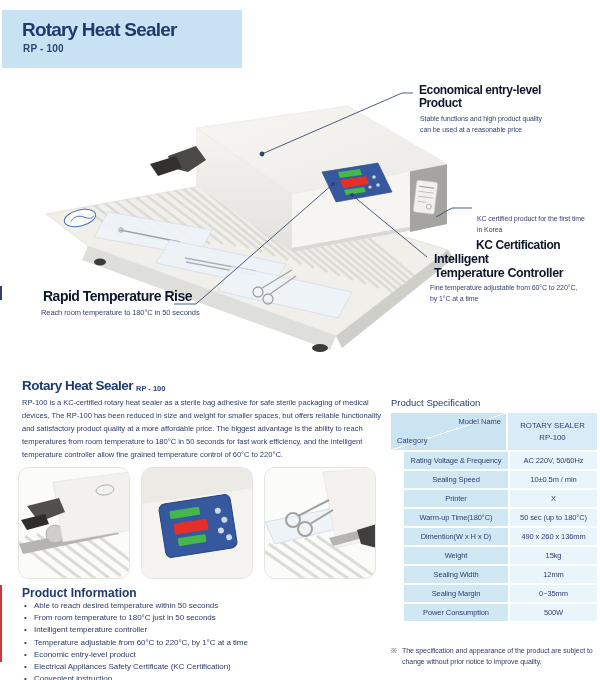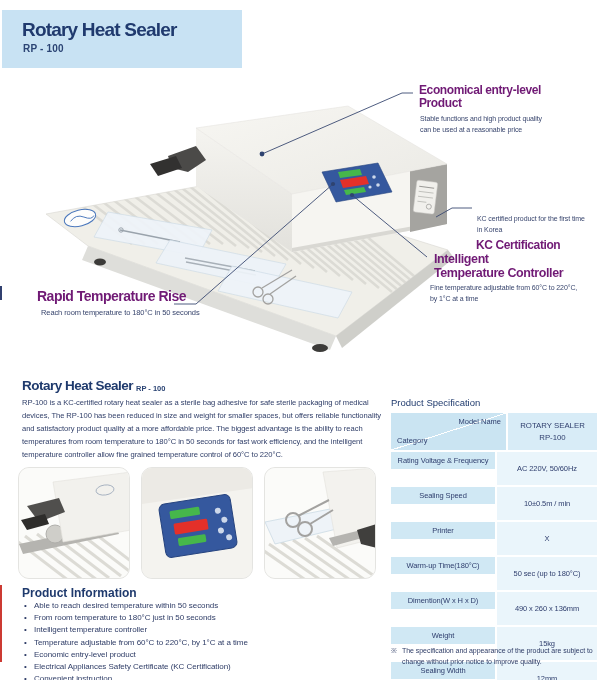"Economical entry-level" .co-head { color: #701a75 -> #0f172a }
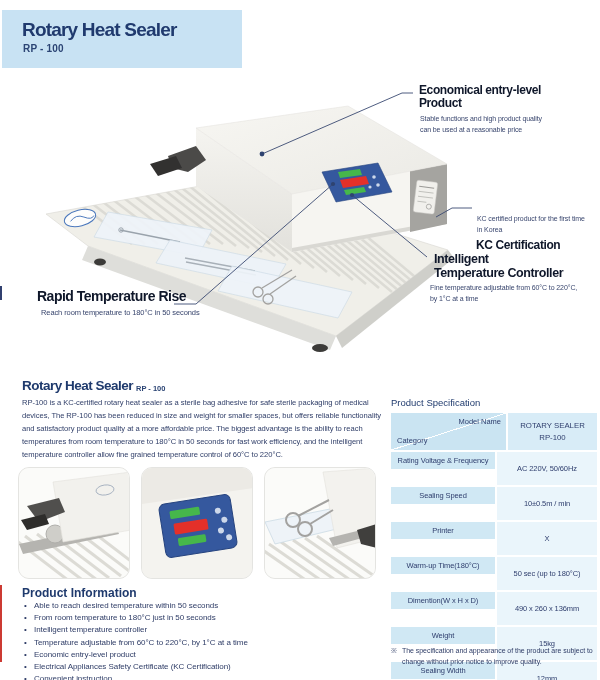"Rapid Temperature Rise" div.co-head { left: 8px -> 14px }
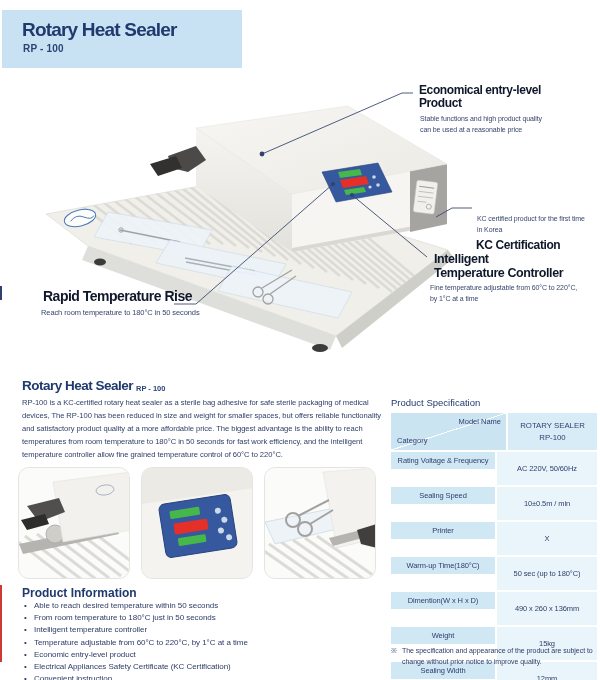"Rating Voltage & Frequency" .spec-cell-l { margin-left: none -> 13px }
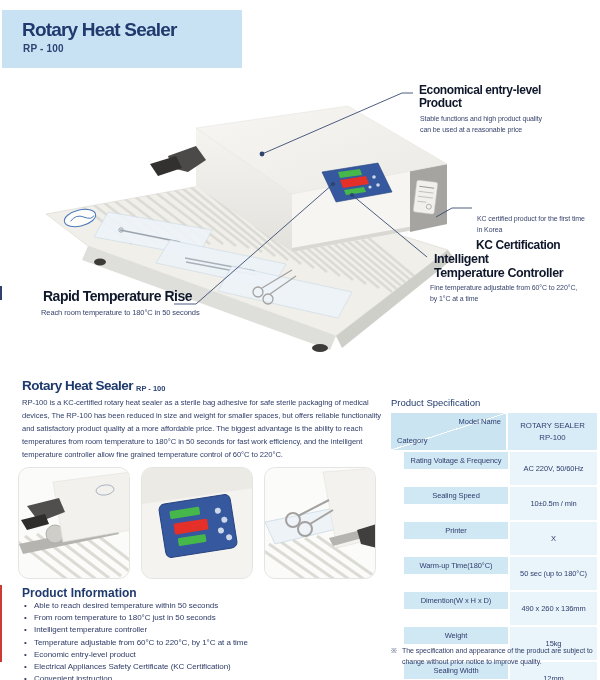"AC 220V, 50/60Hz" .spec-cell-r { height: 33px -> 17px }
